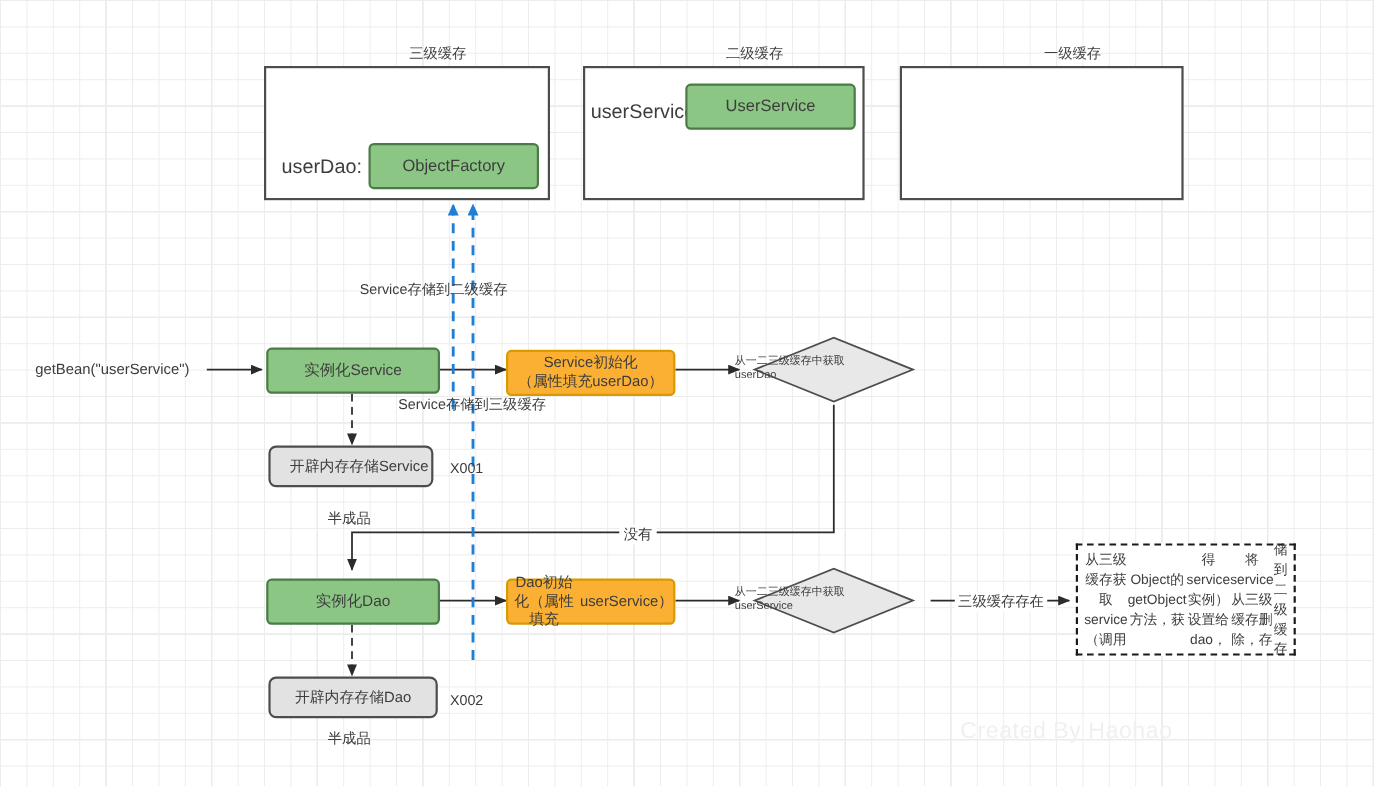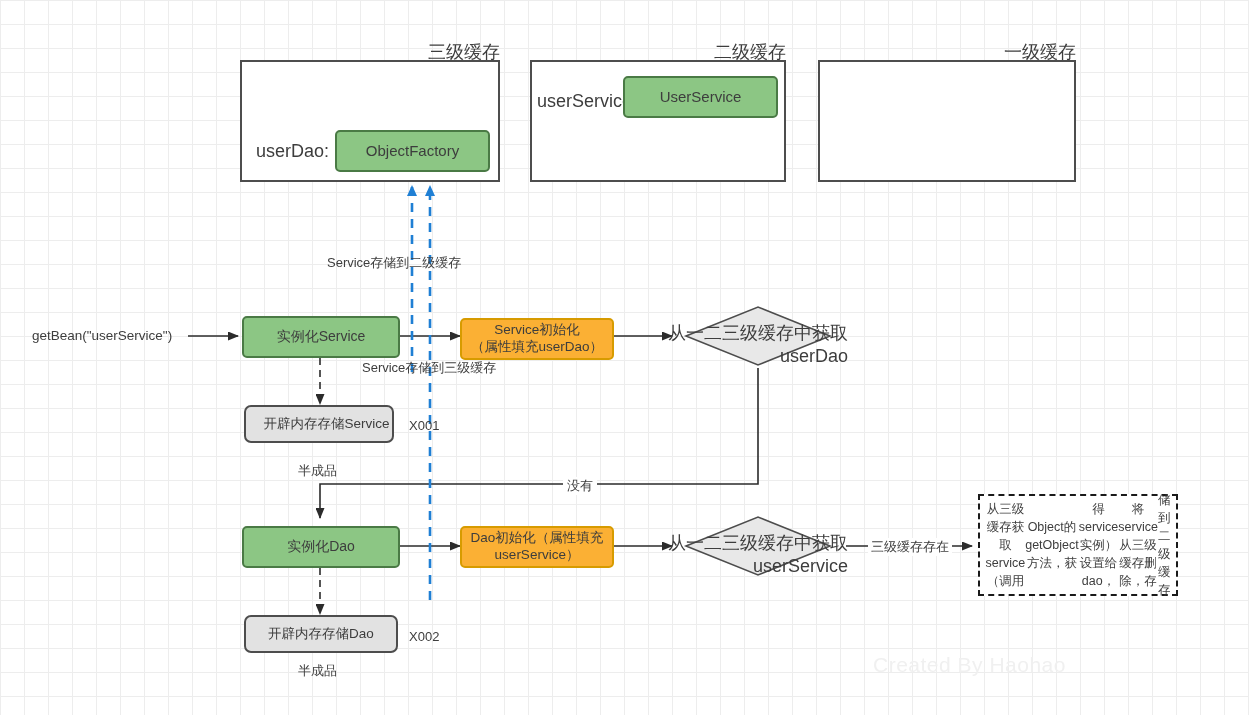"三级缓存" .cache-title { font-size: 18px -> 13px; padding-left: none -> 28px; text-align: right -> center }
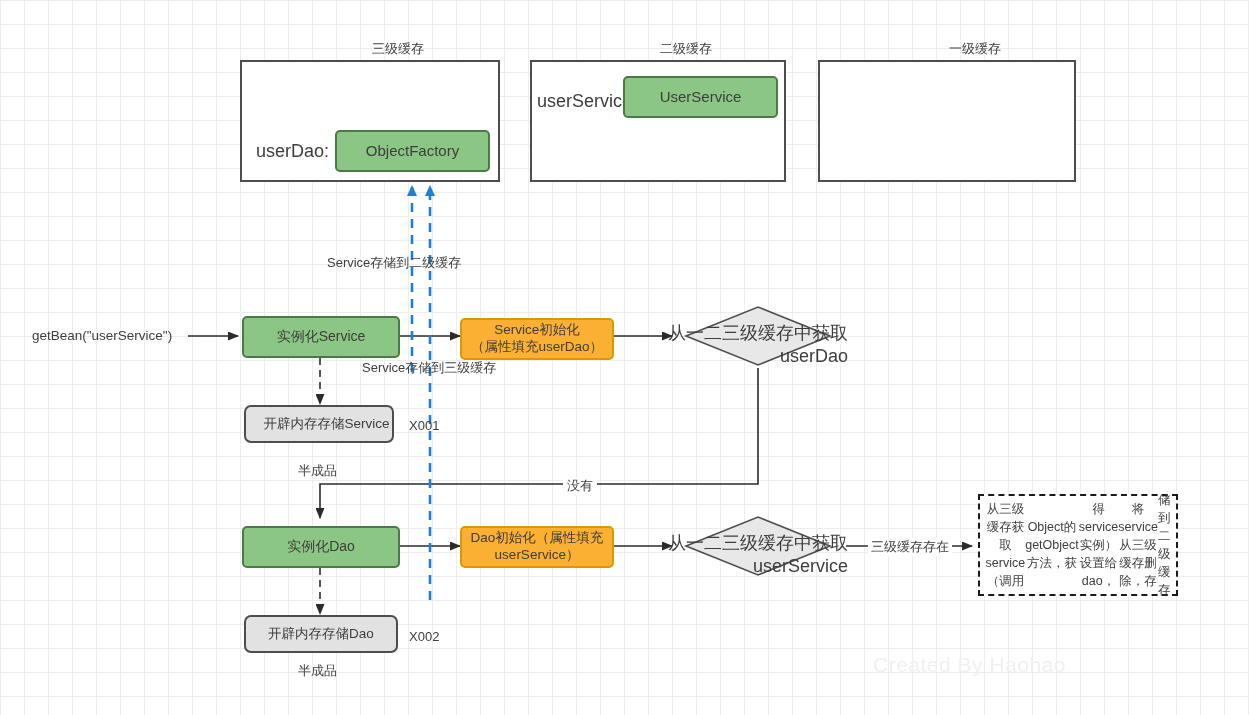"从一二三级缓存中获取" .diamond-text { font-size: 18px -> 10px; text-align: right -> left }
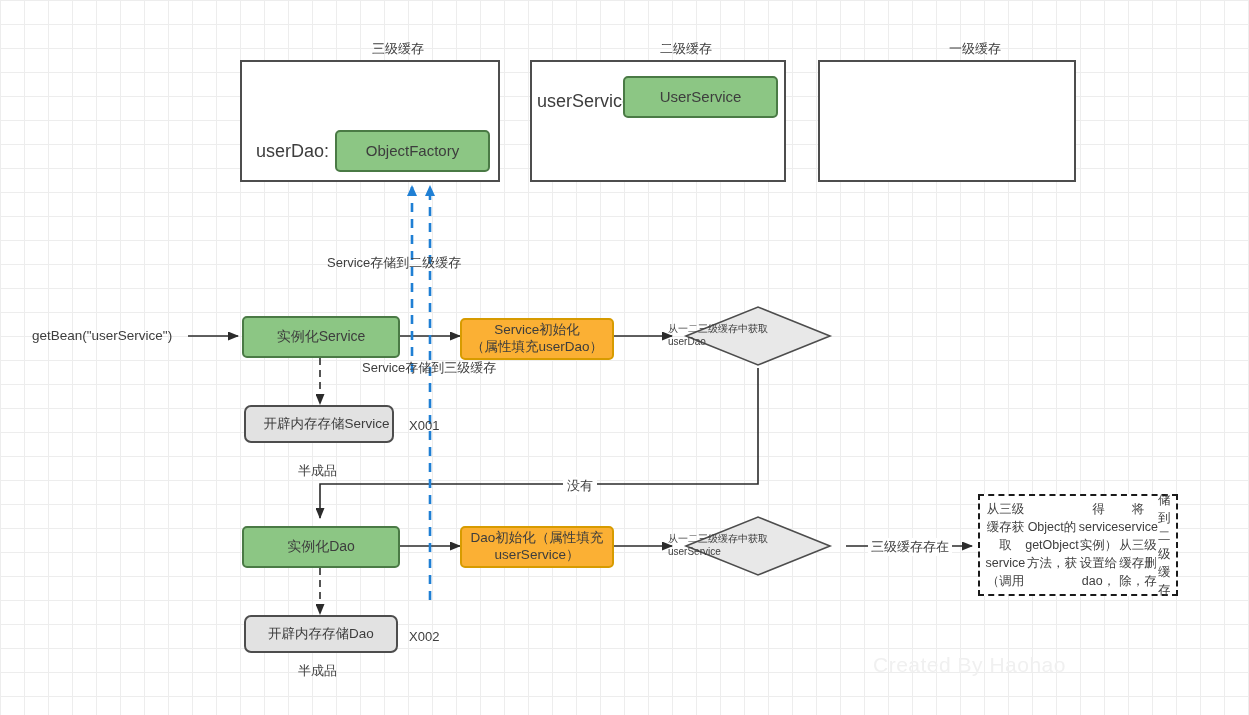"Dao初始化（属性填充" div.node { flex-direction: column -> row }
